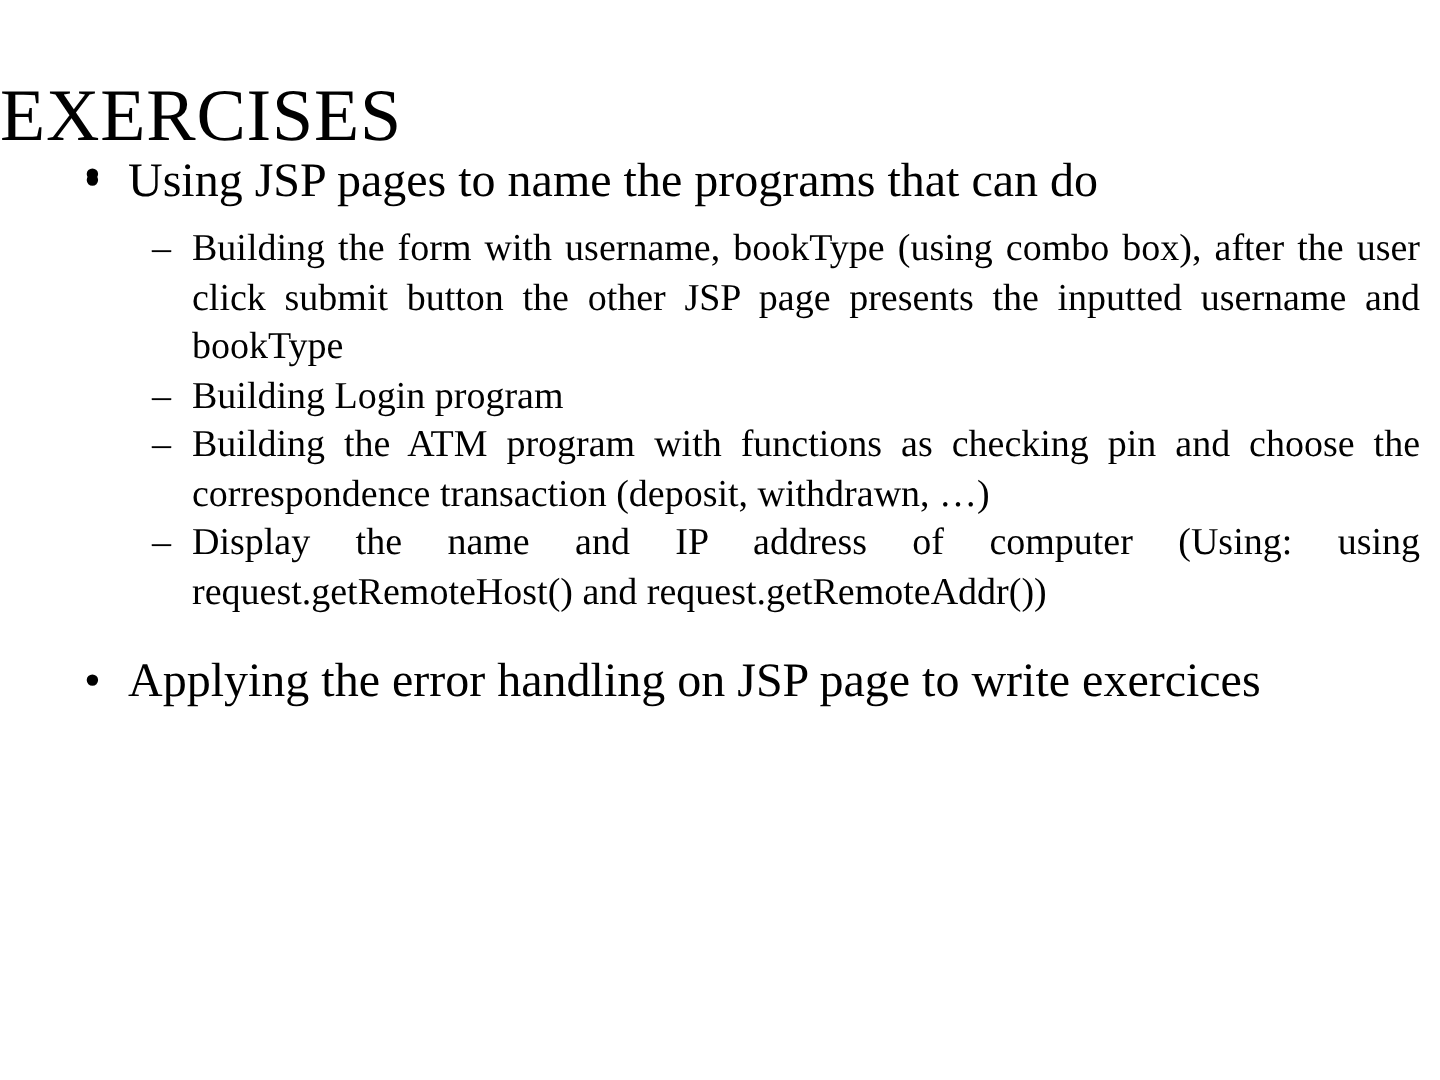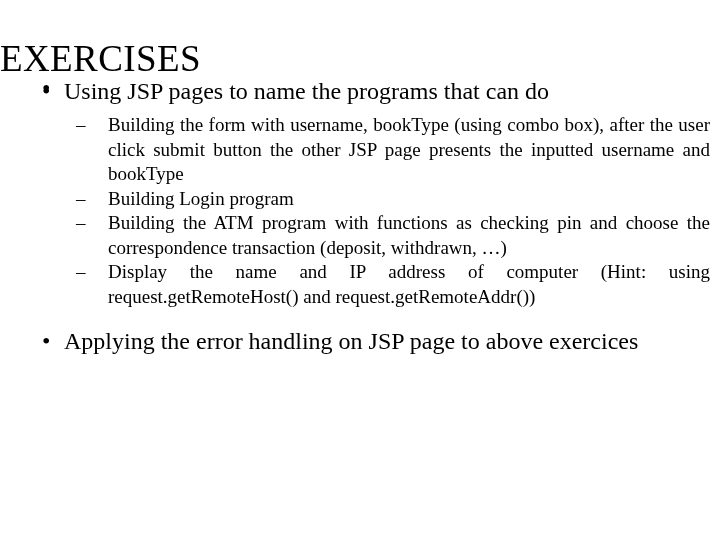"Building the form with username," .lvl2 .lvl2-text { margin-left: 12px -> none }
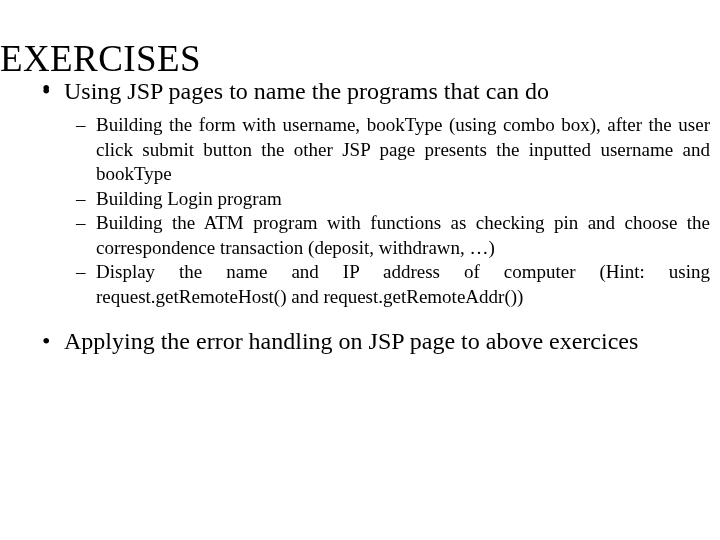"Display the name and IP" span.lvl2-text { text: Hint -> Using }
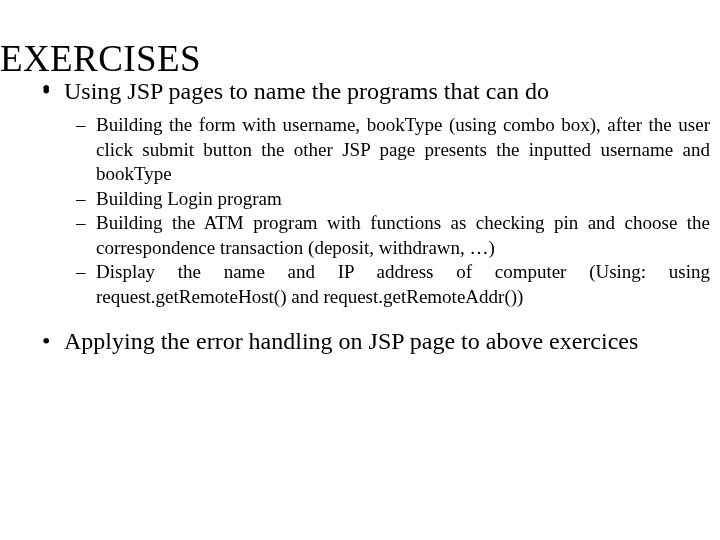"Applying the error handling on" span.lvl1-text { text: above -> write }
